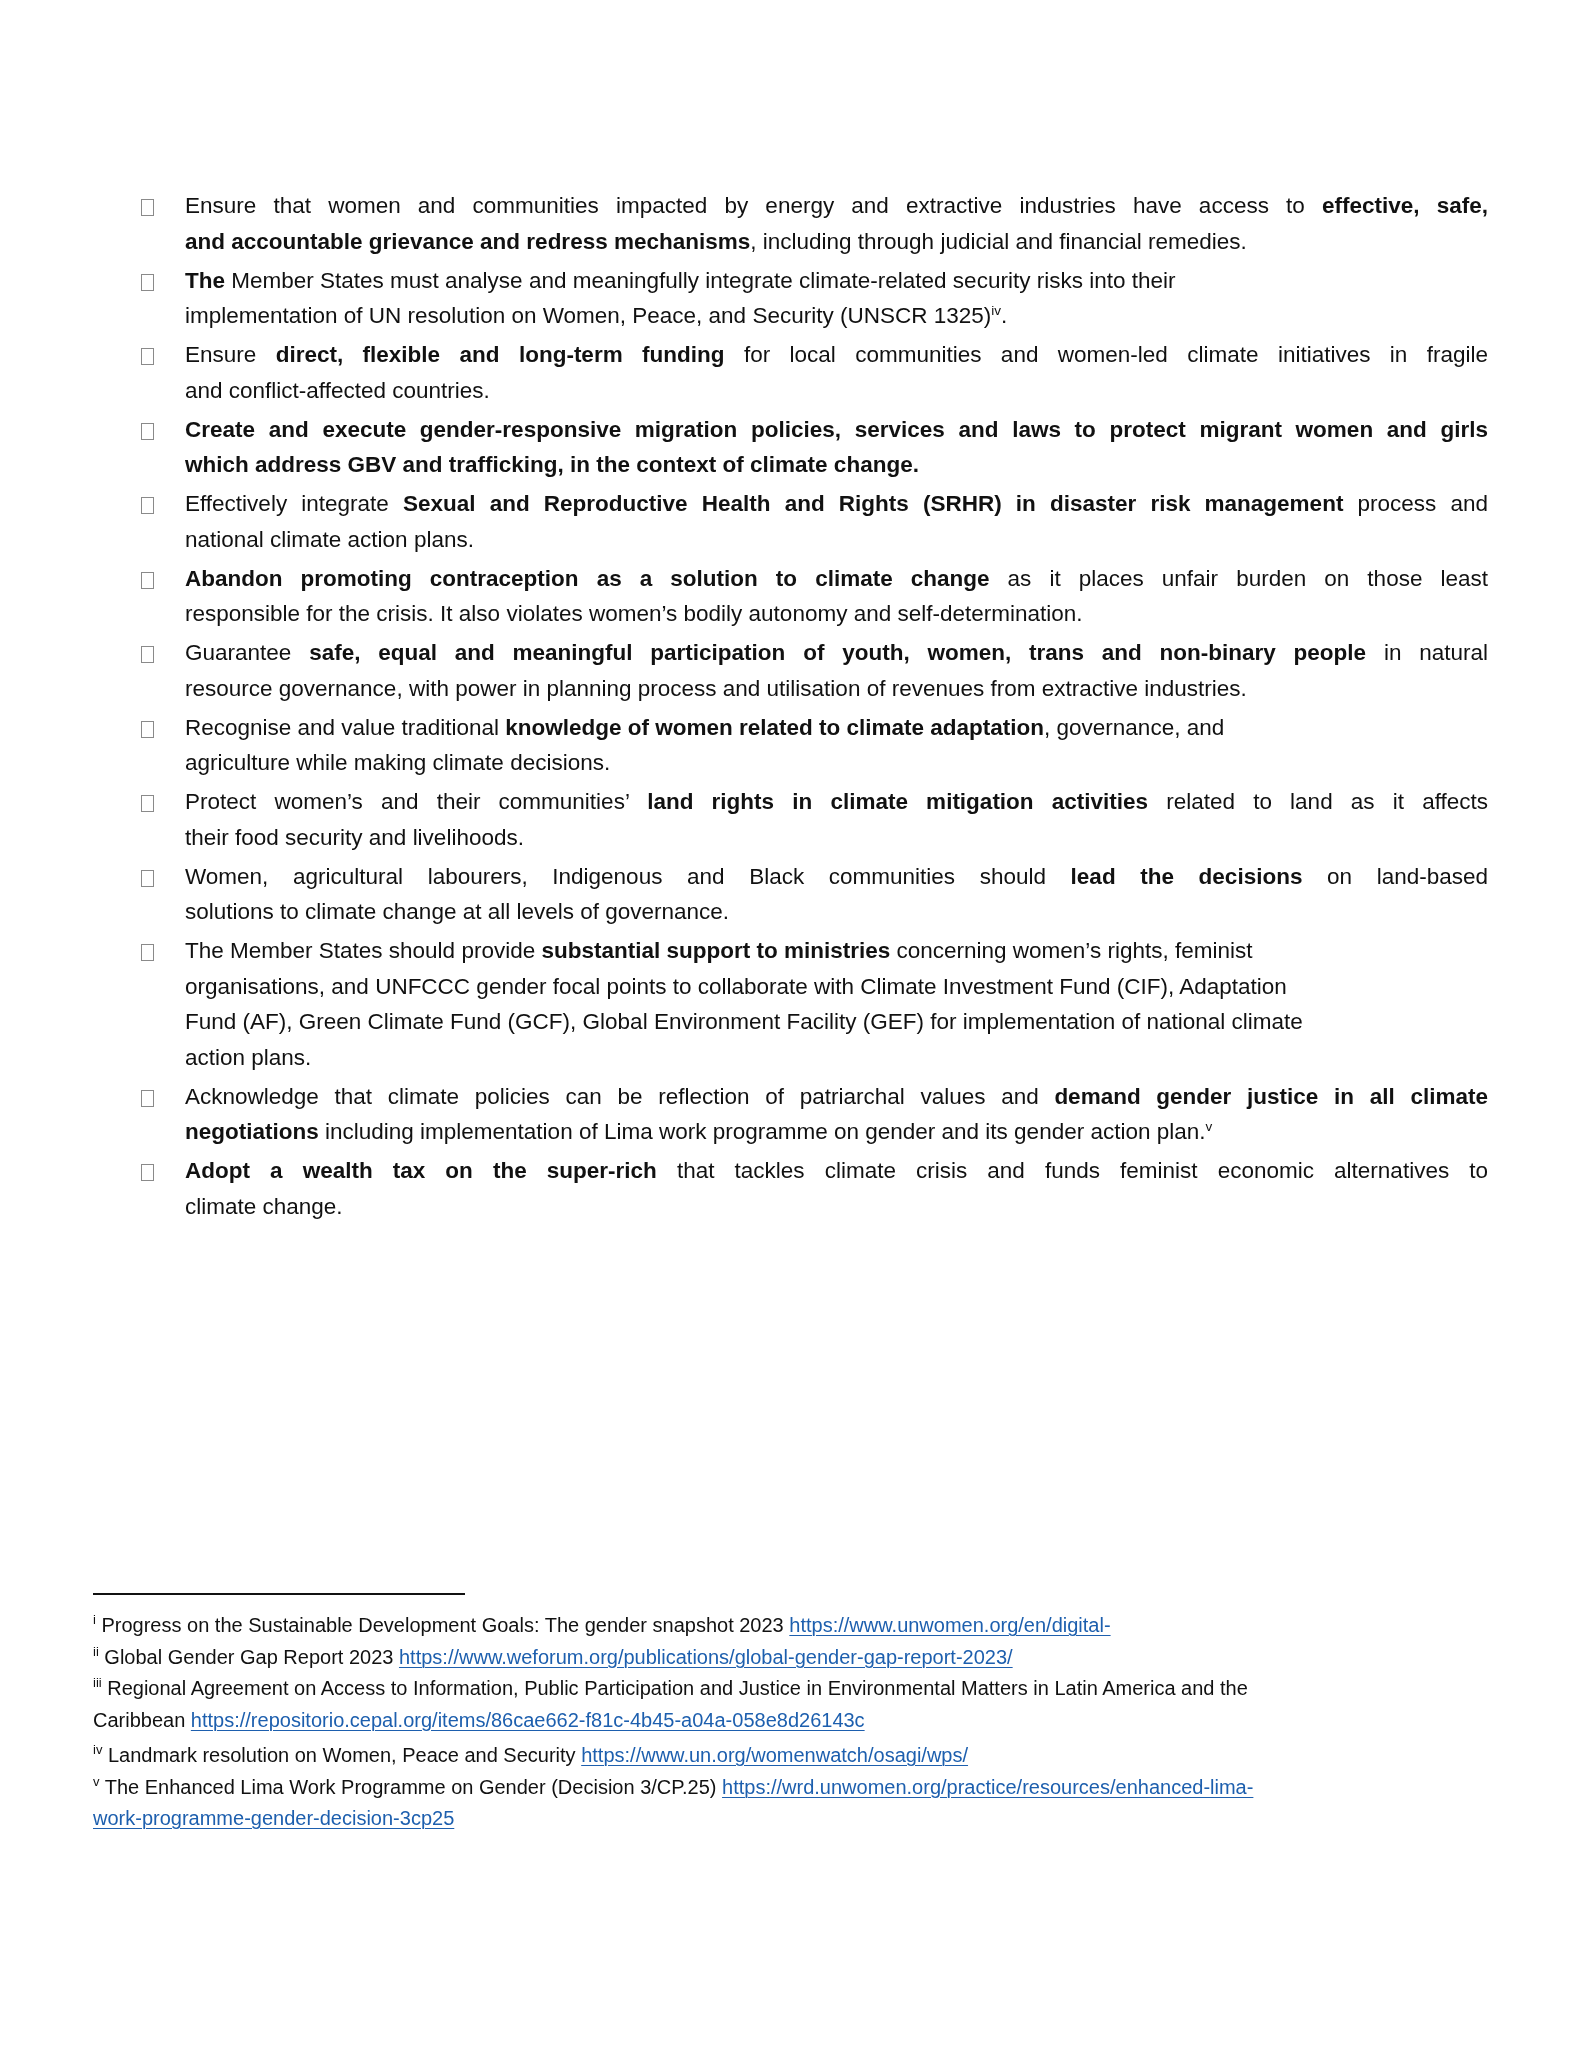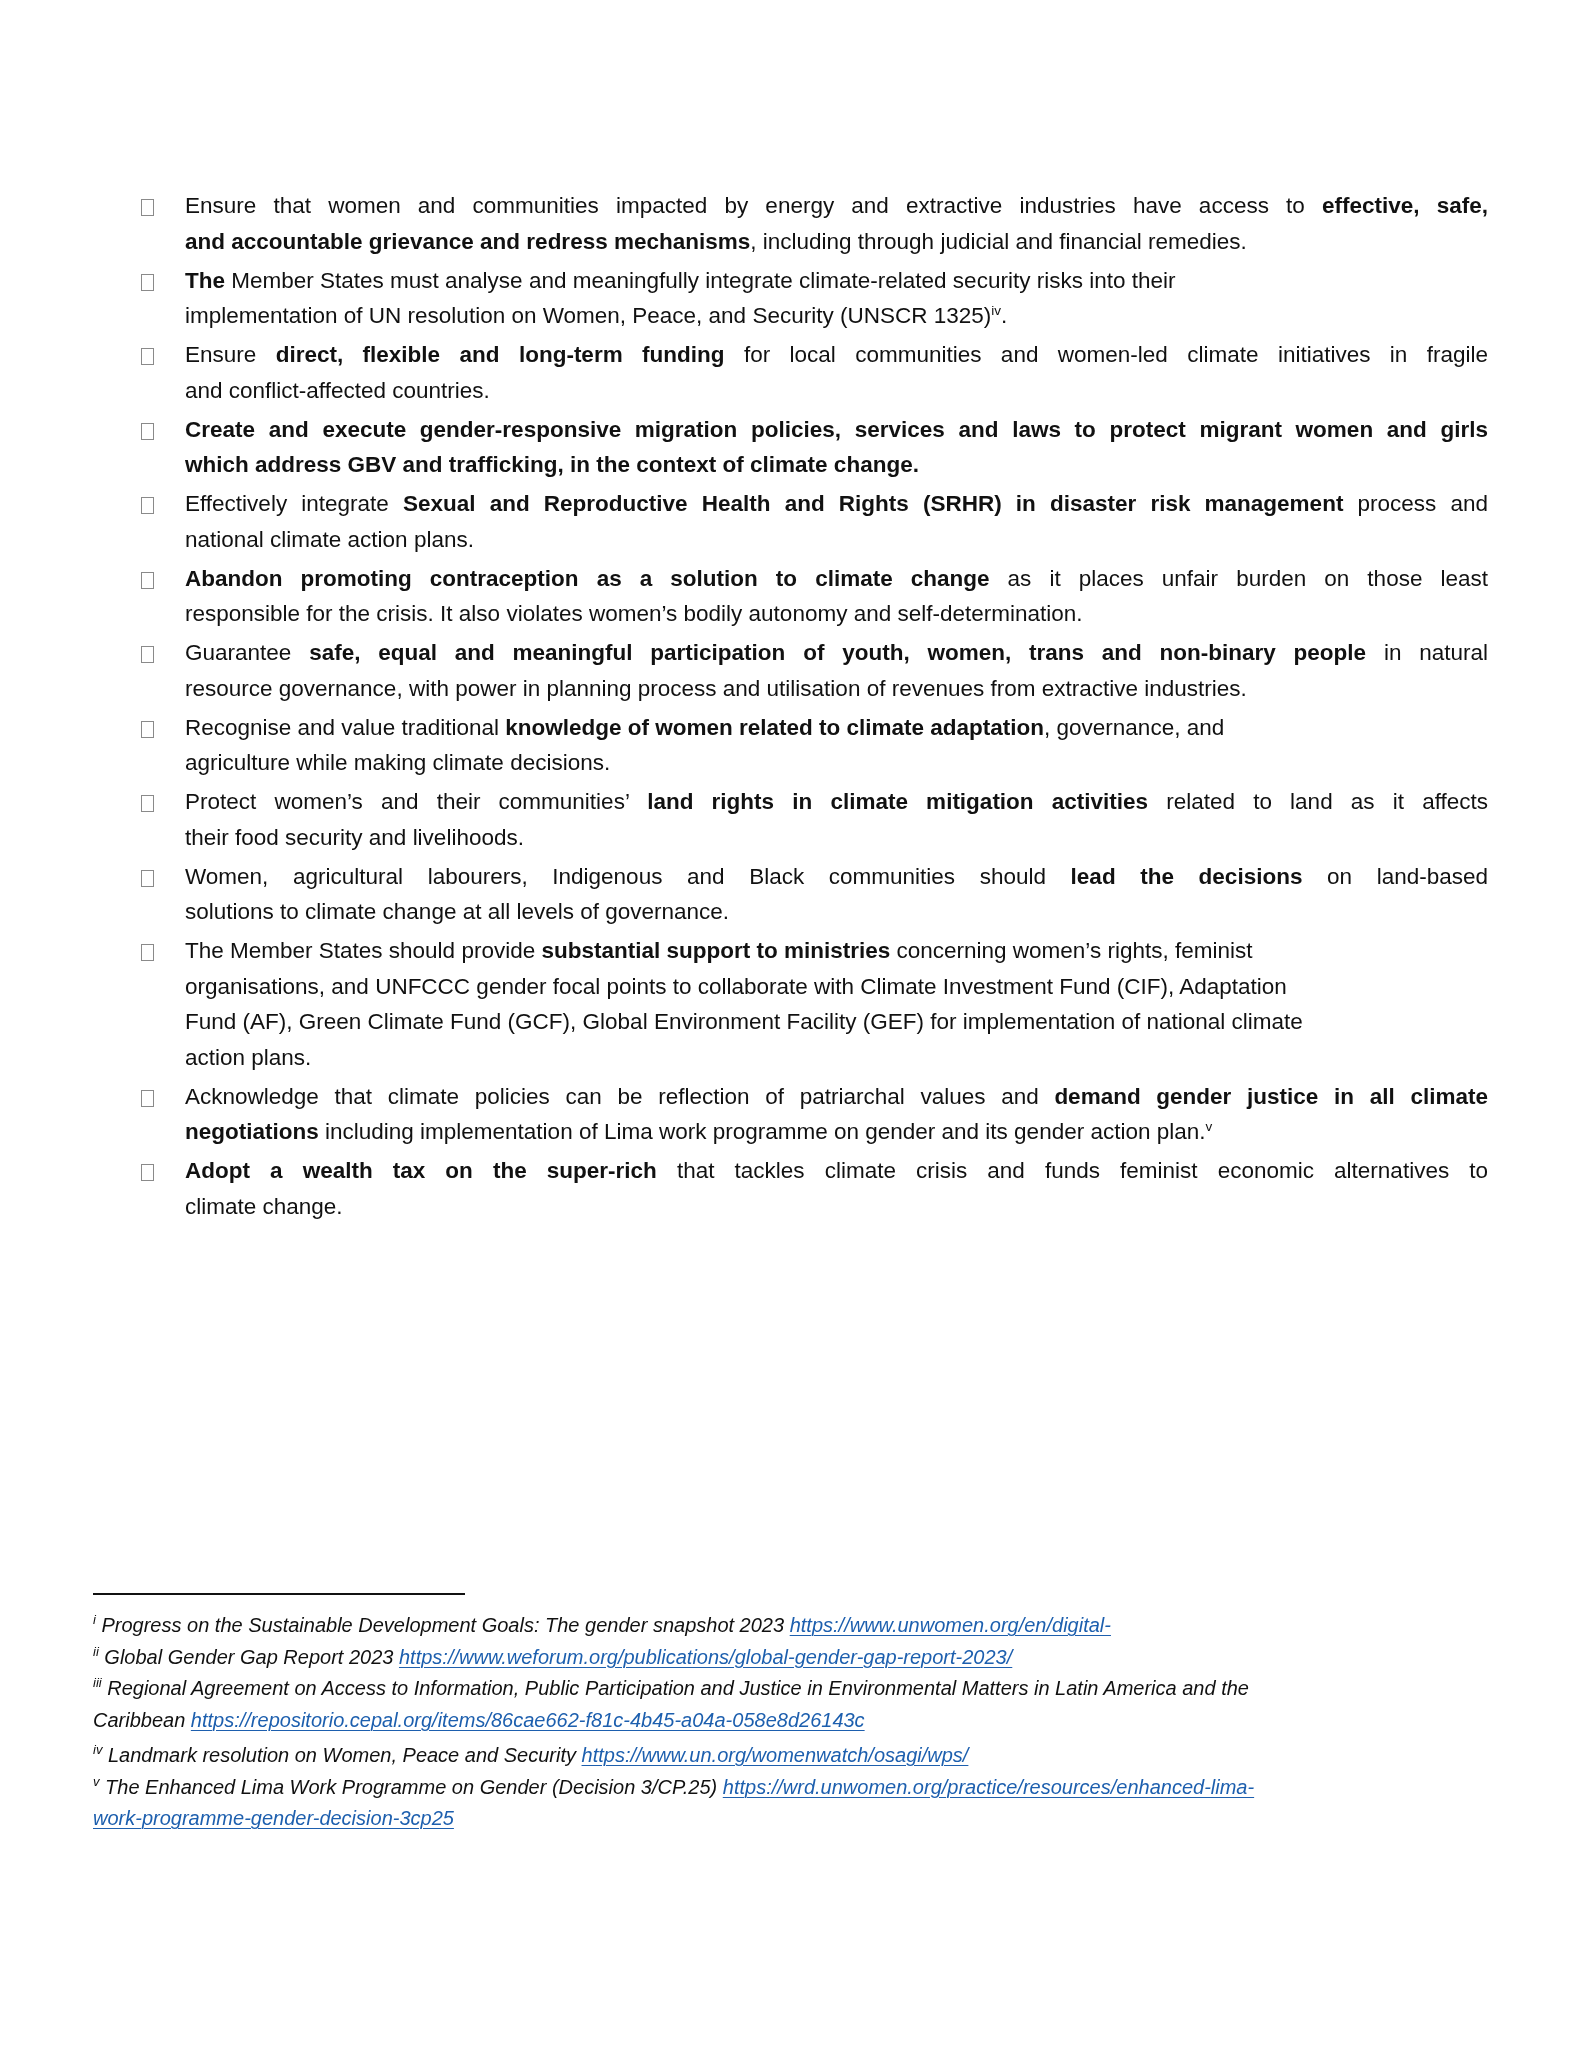"i Progress on the Sustainable" .fn-line { font-style: italic -> none }
